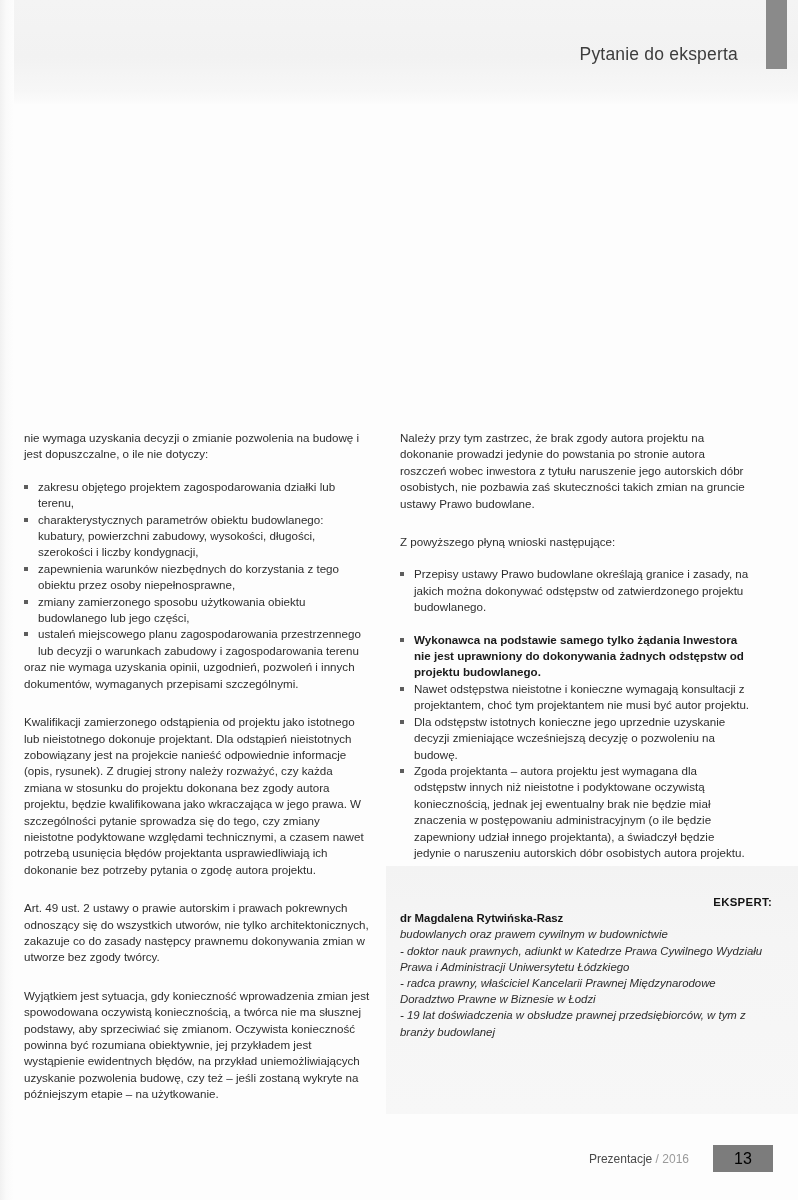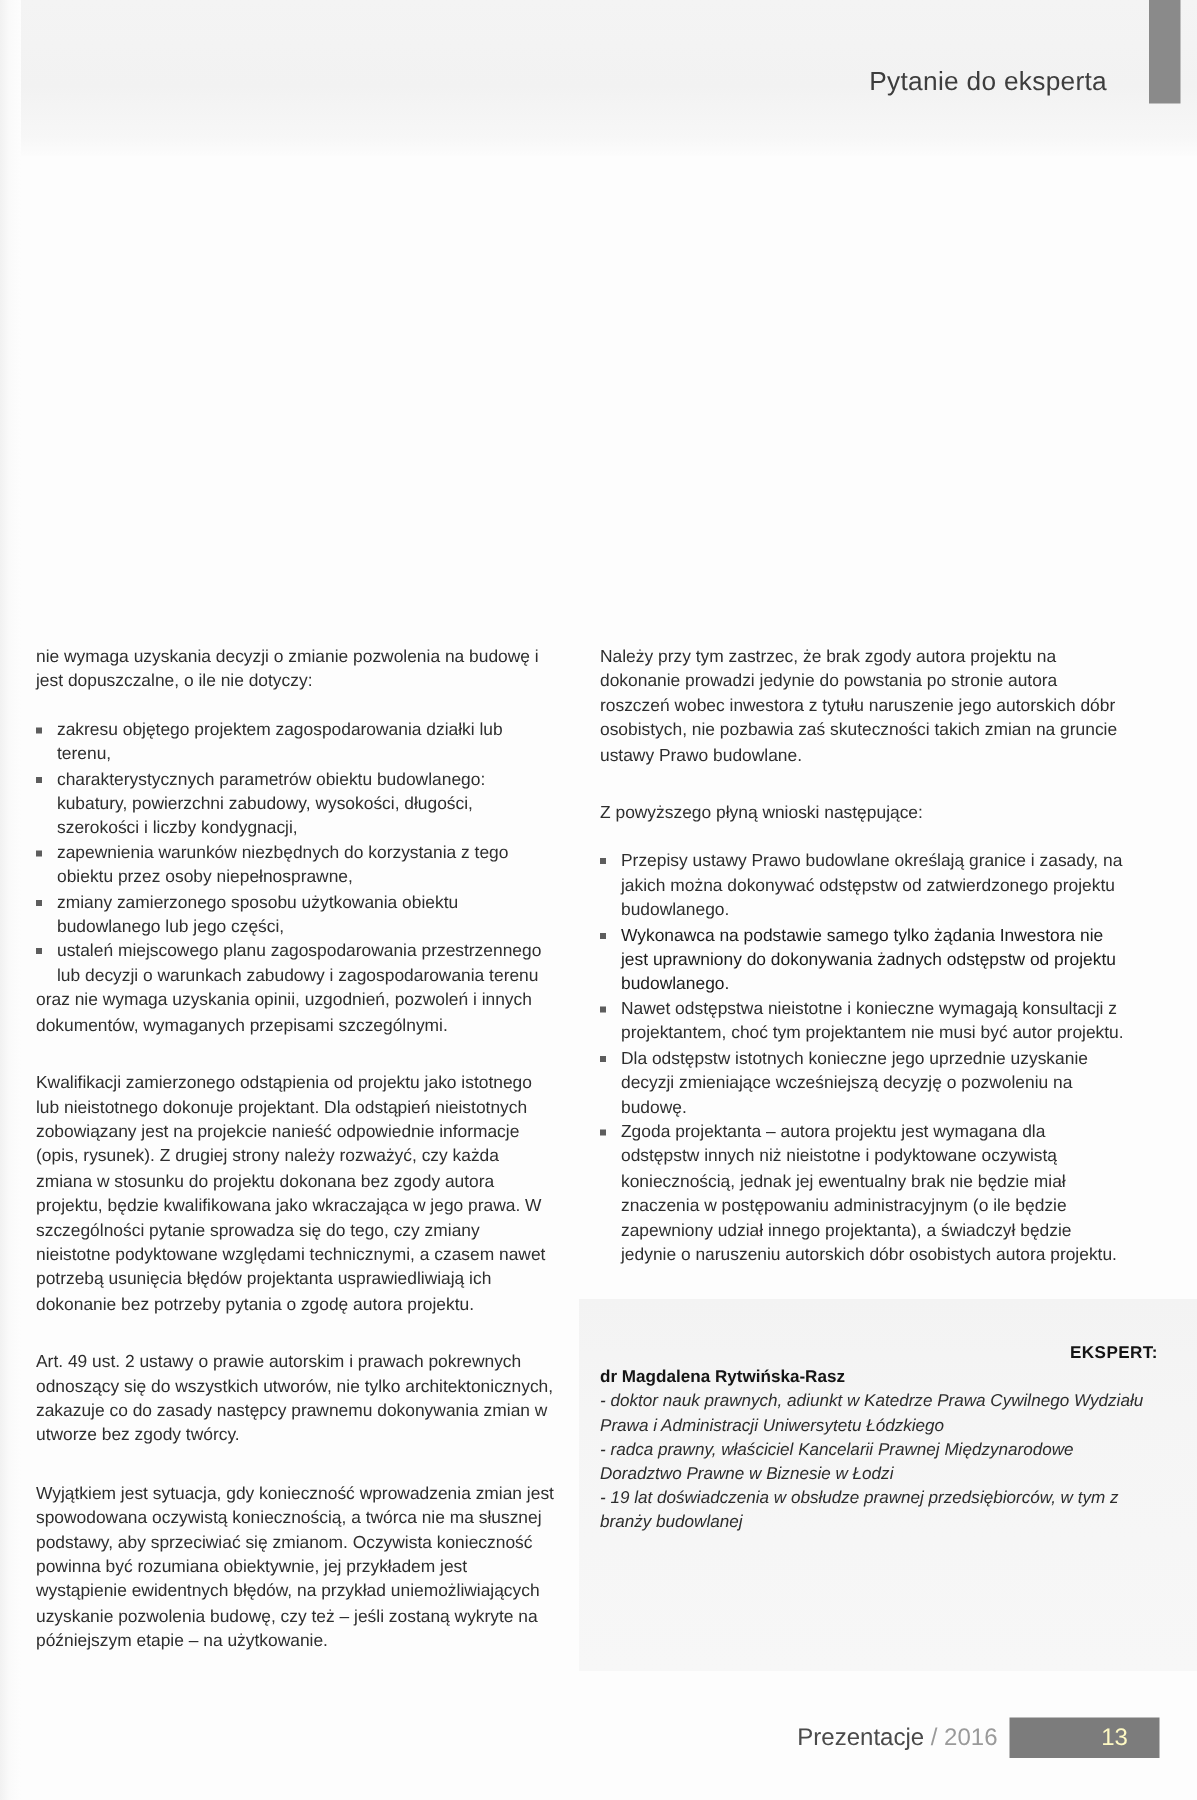"Wykonawca na podstawie samego tylko" ul.blist > li.bold { font-weight: normal -> bold; margin-top: none -> 16px }
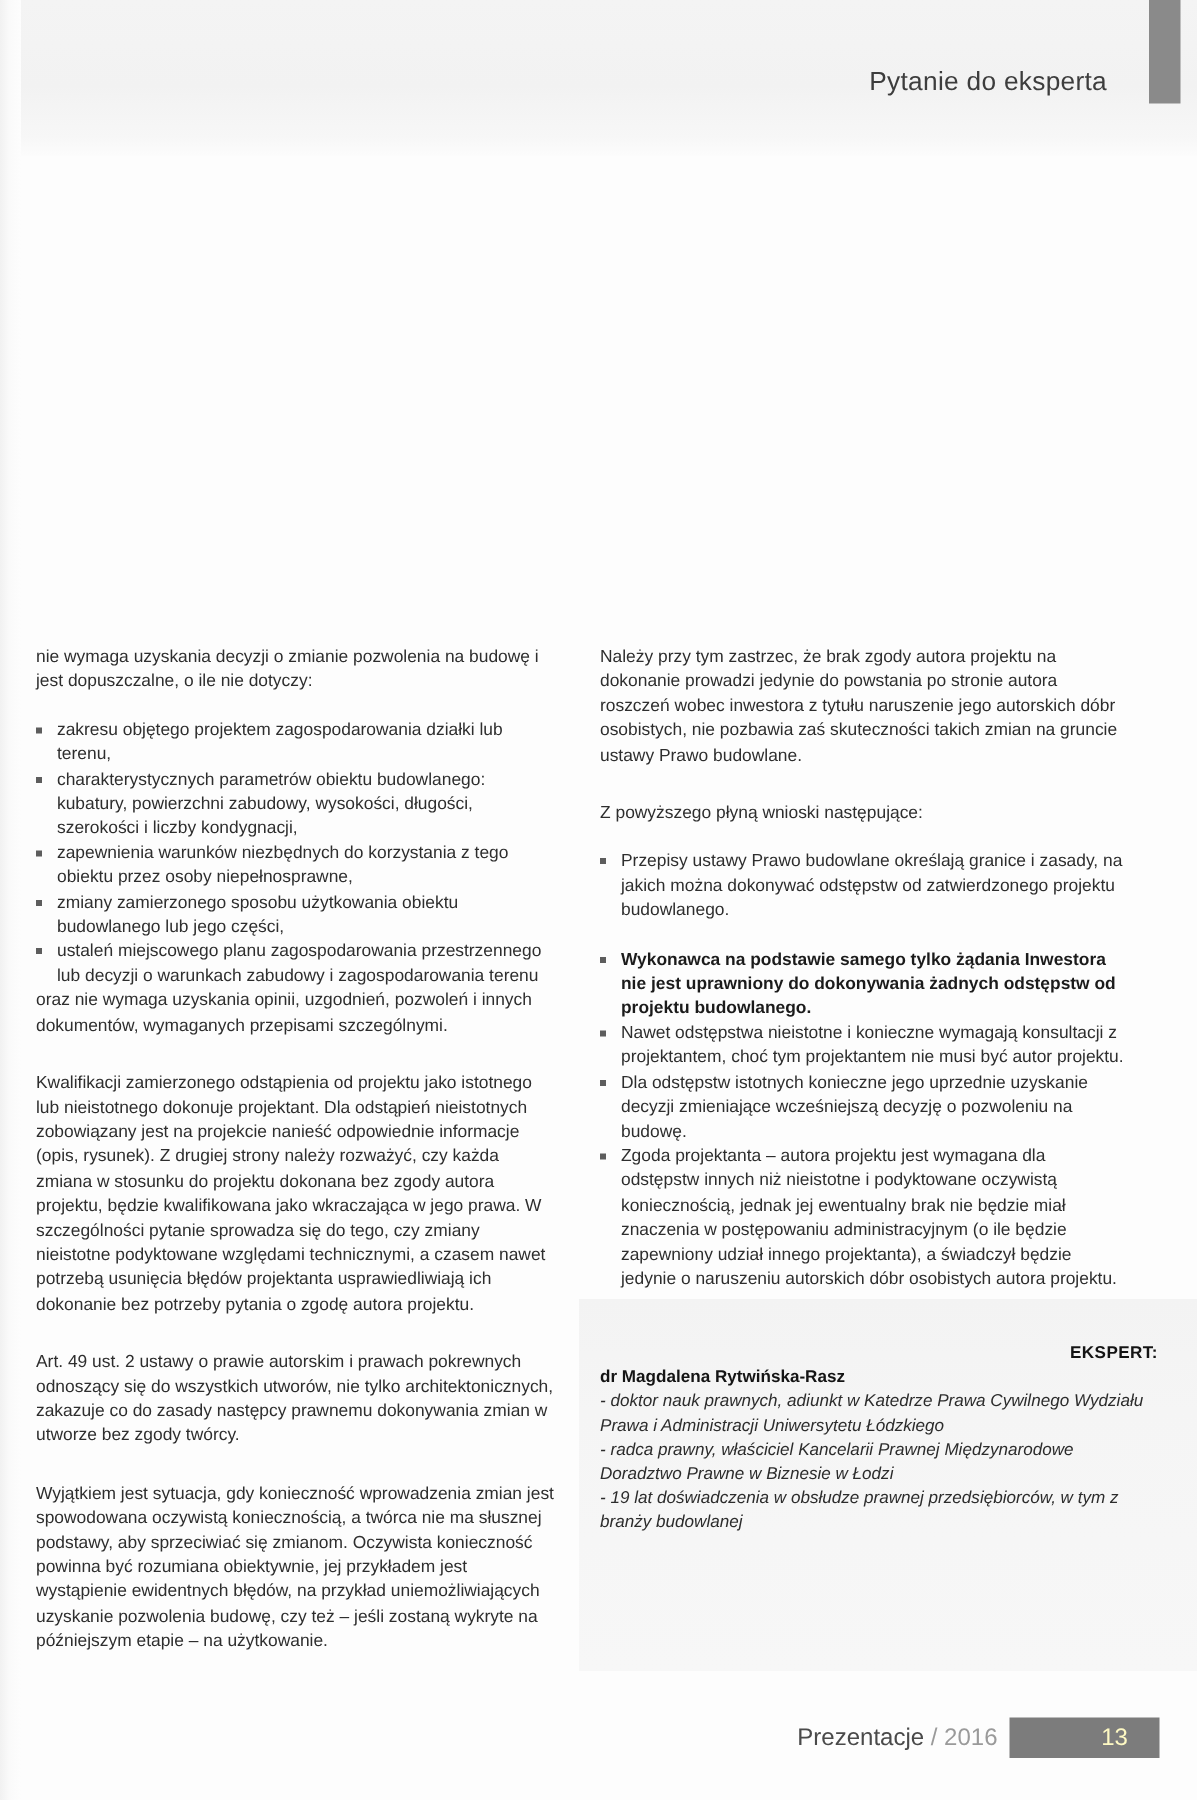"budowlanych oraz prawem cywilnym w" div { html: none -> <div>budowlanych oraz prawem cywilnym w budownictwie</div> }
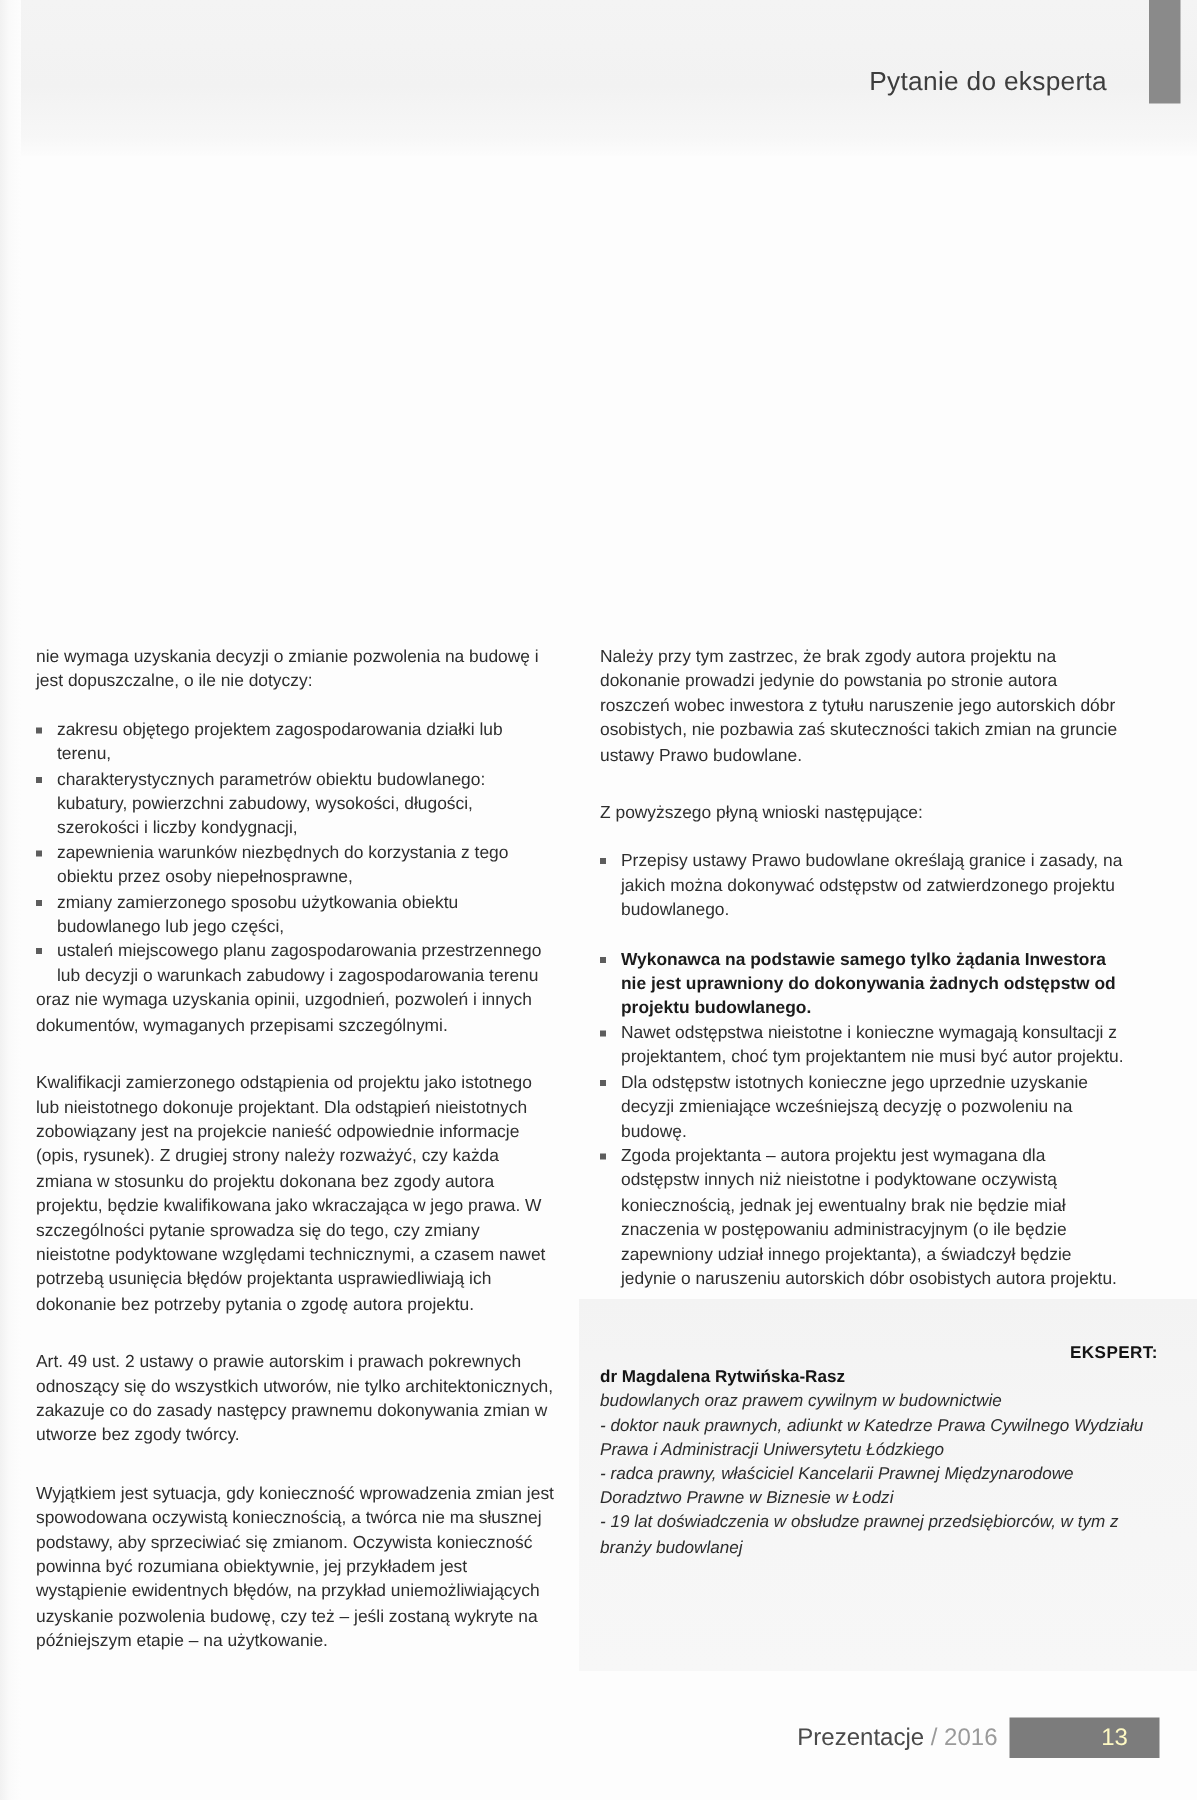"Prezentacje / 2016" .footer-text { font-size: 16px -> 12px; padding-right: 8px -> 24px }
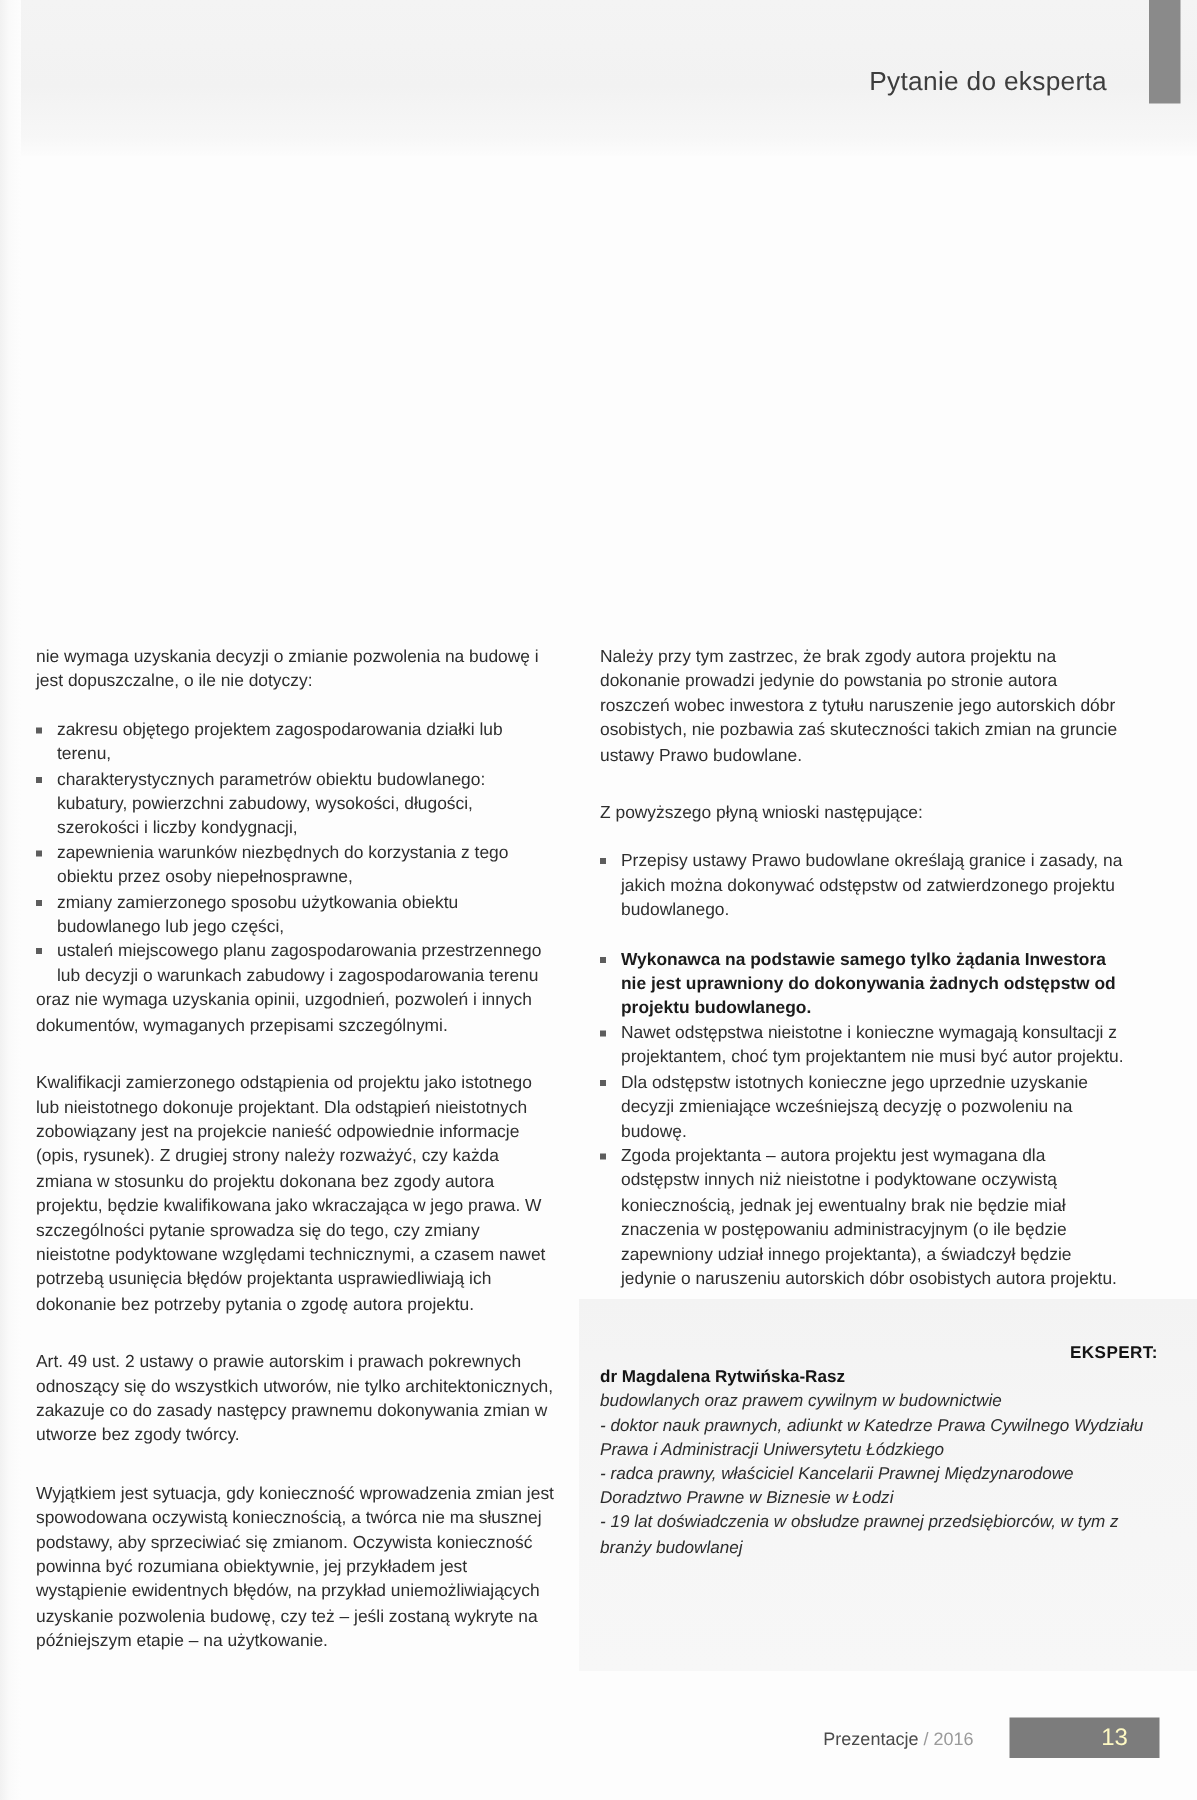"13" .footer-page { color: #fef9c3 -> #000000; padding-left: 40px -> none }
